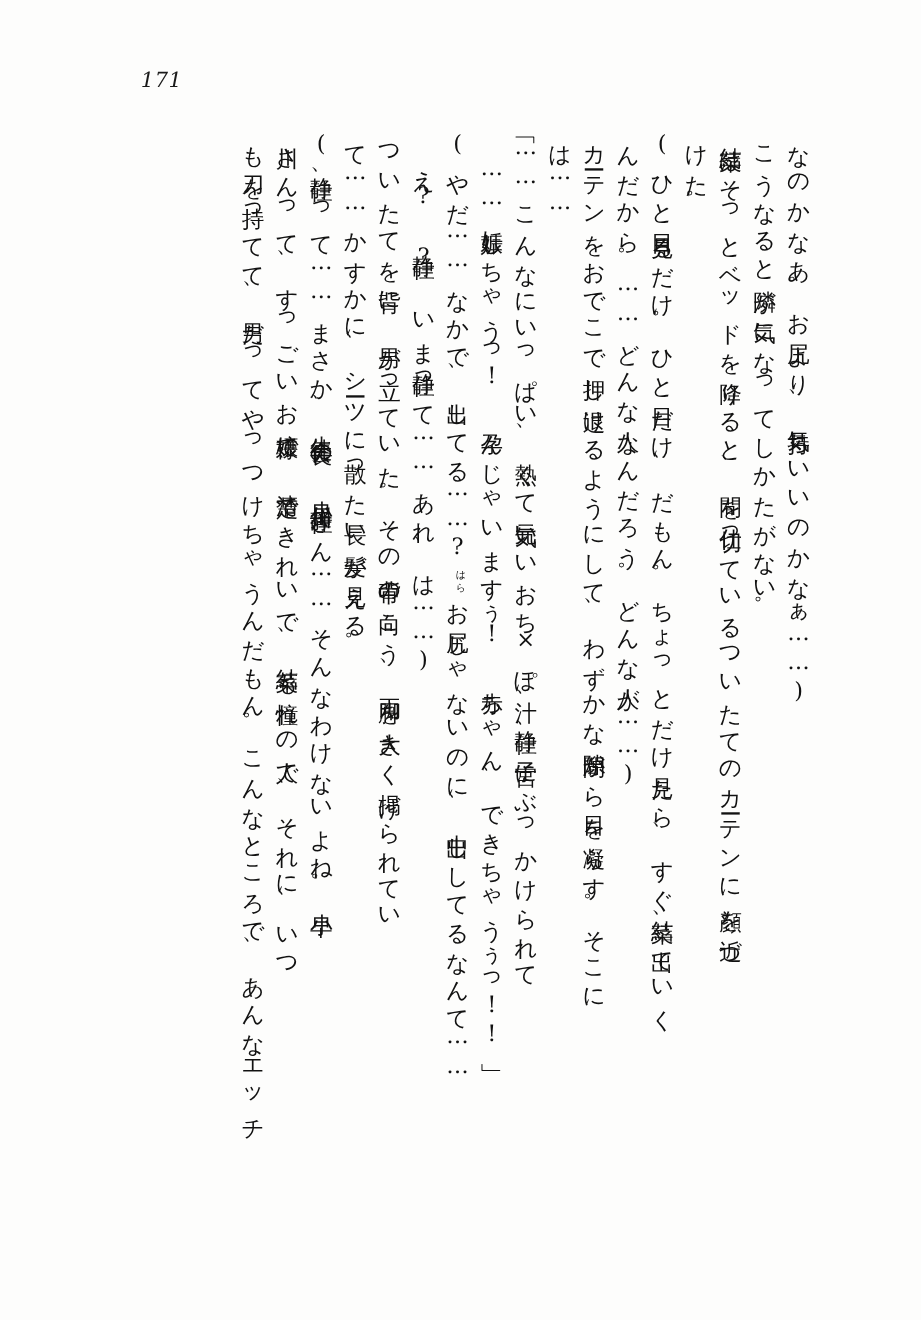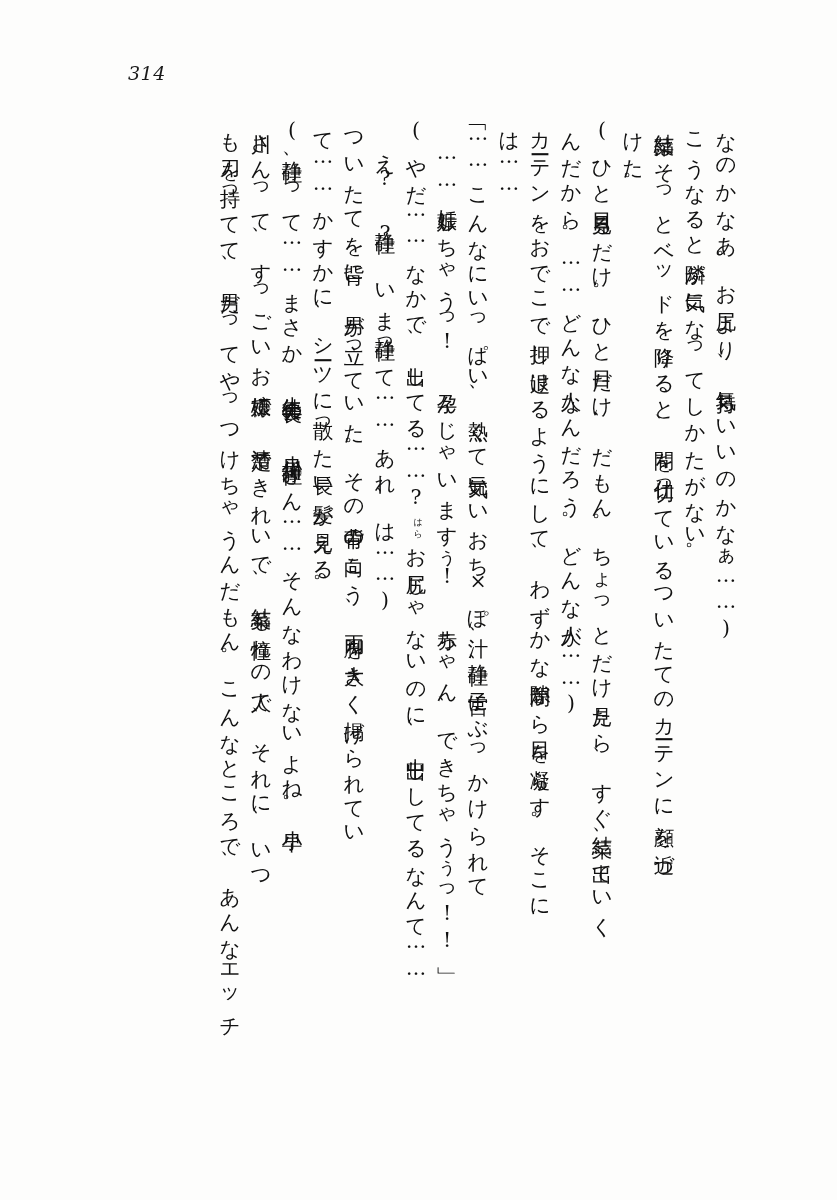"314" div.page-number { text: 314 -> 171 }
